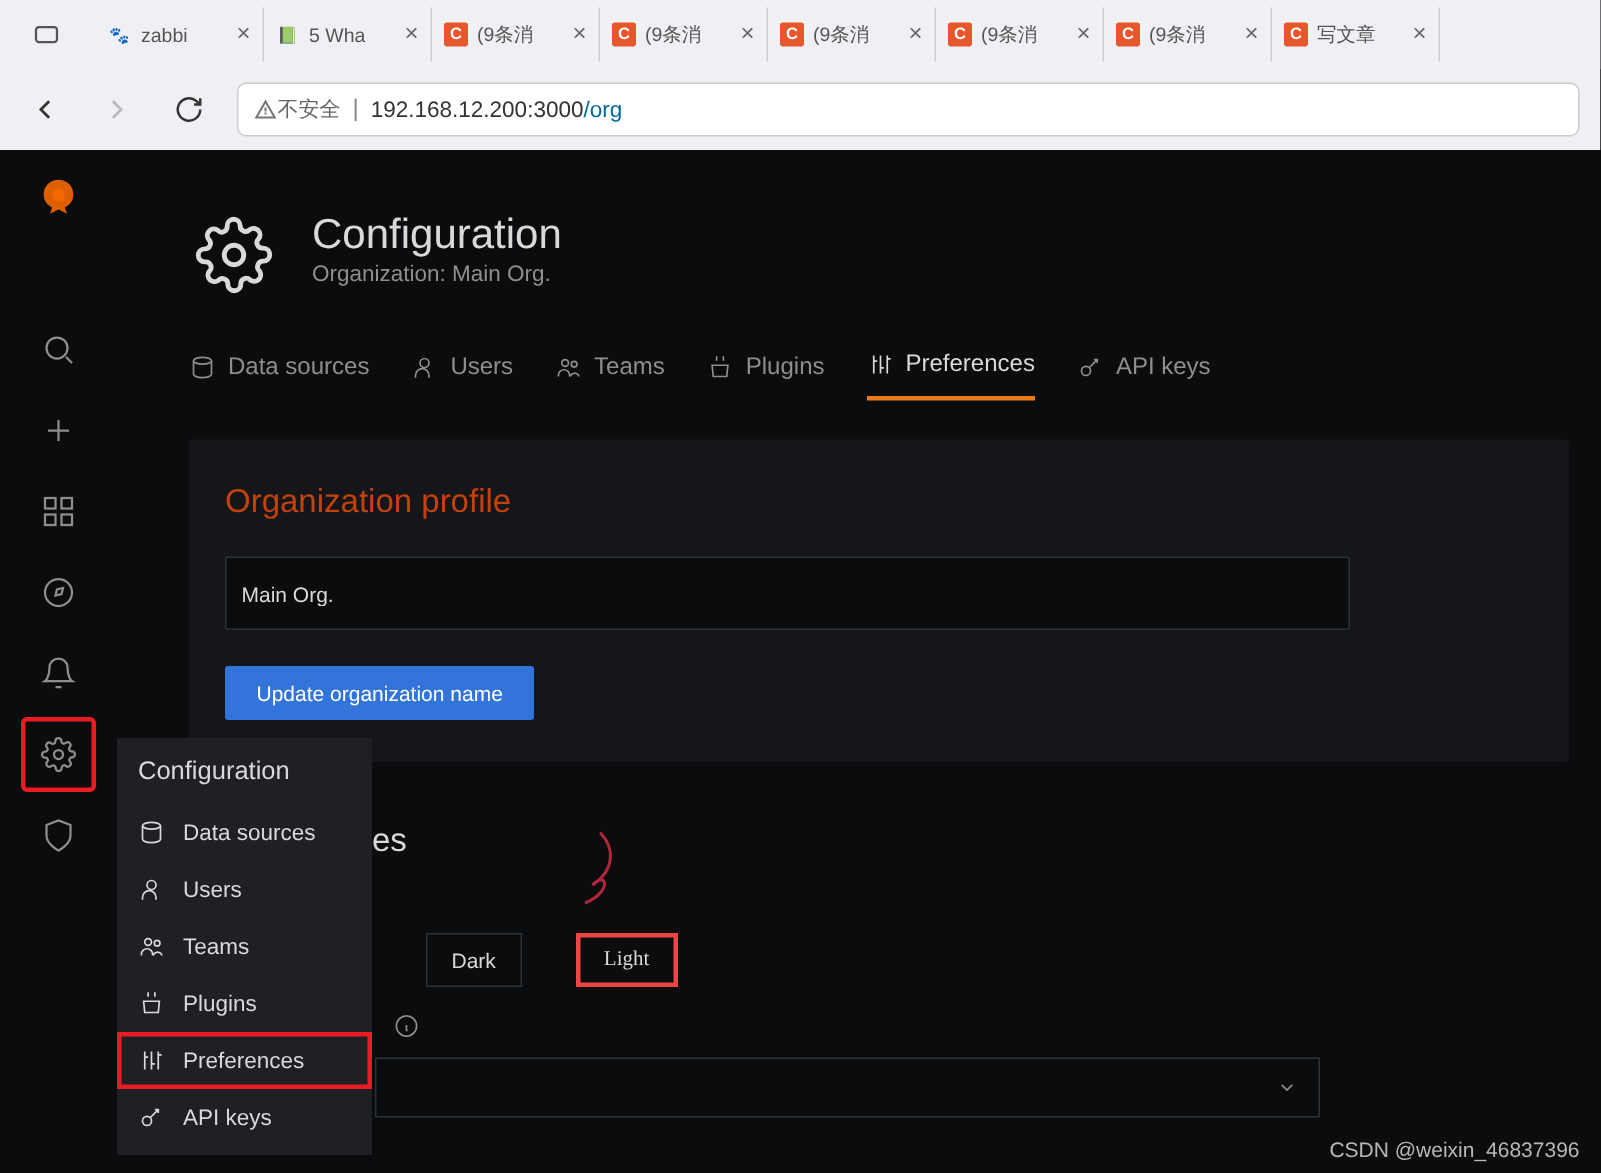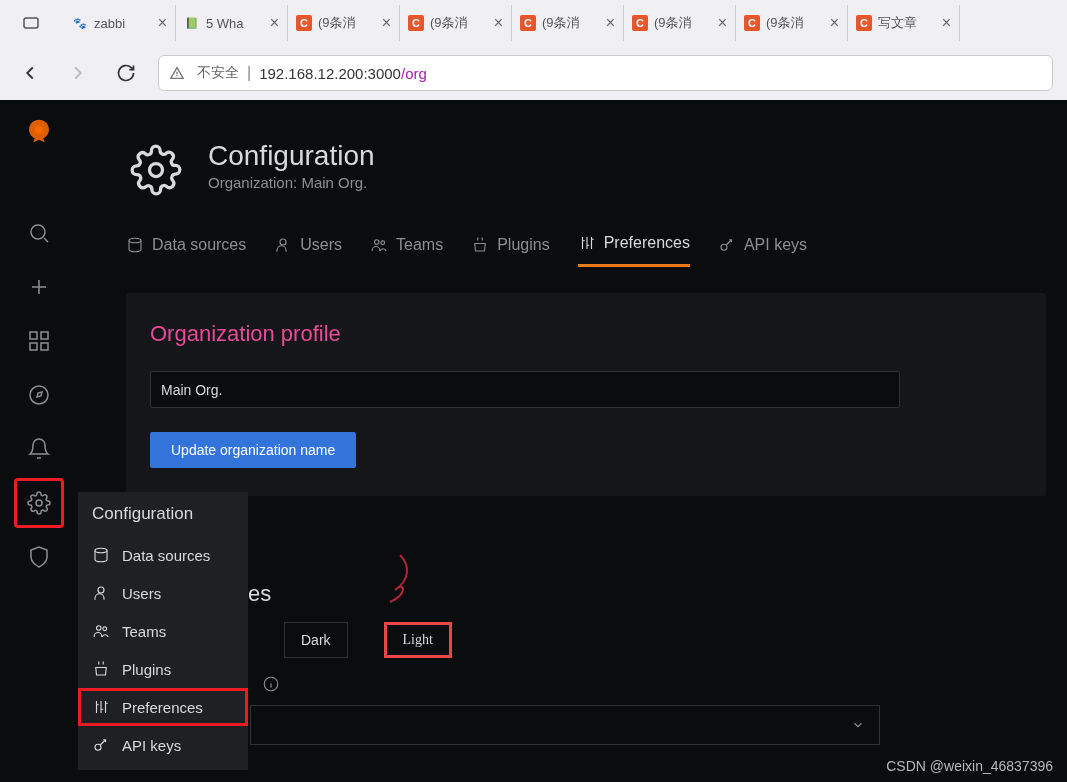"不安全" .url-warning { gap: 12px -> 0 }
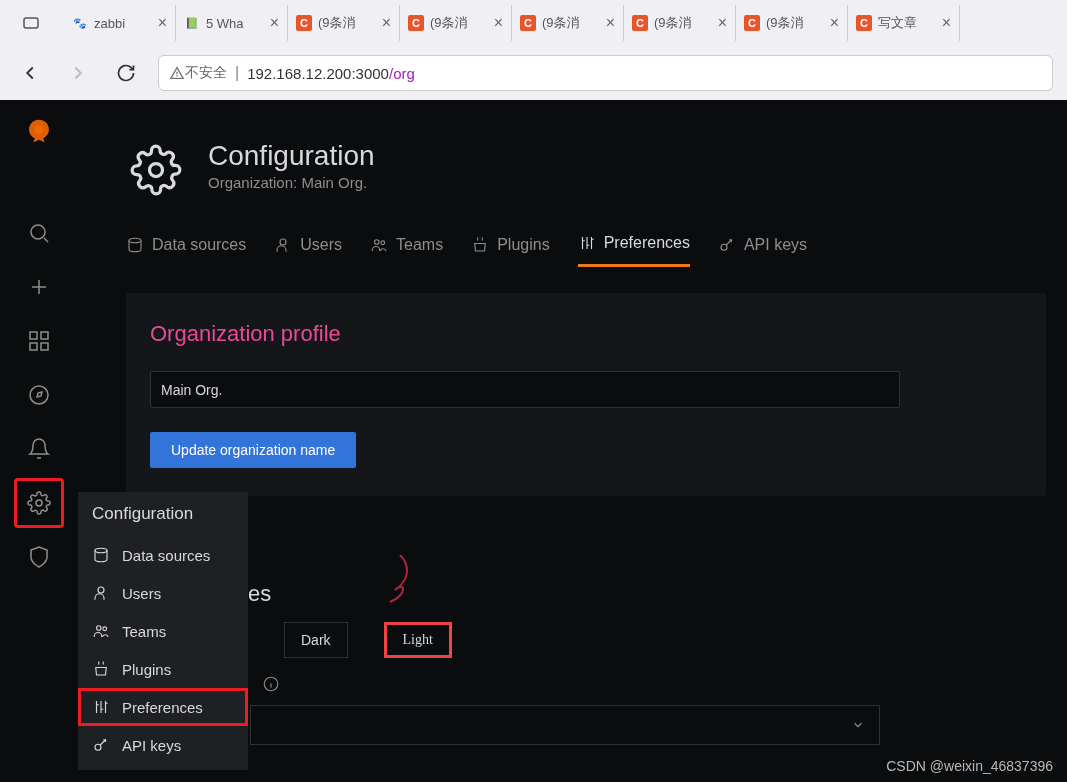"/org" .url-path-dim { color: #a21caf -> #0369a1 }
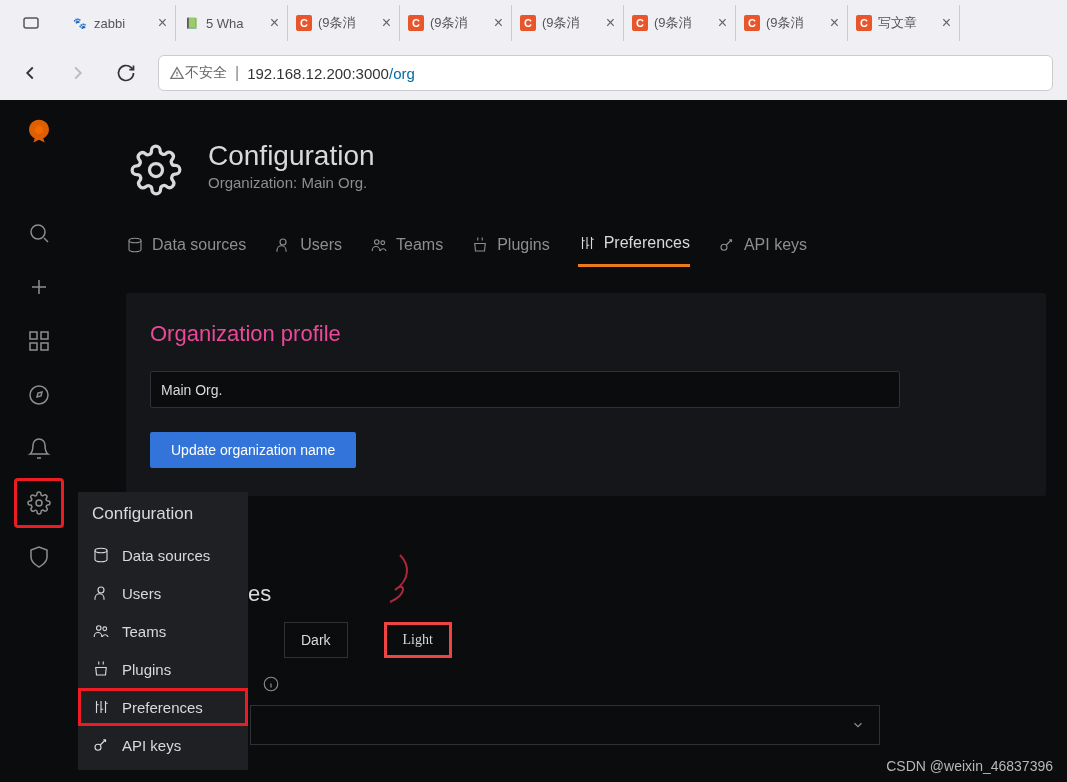"Organization profile" .panel-title { color: #ec4899 -> #c2410c }
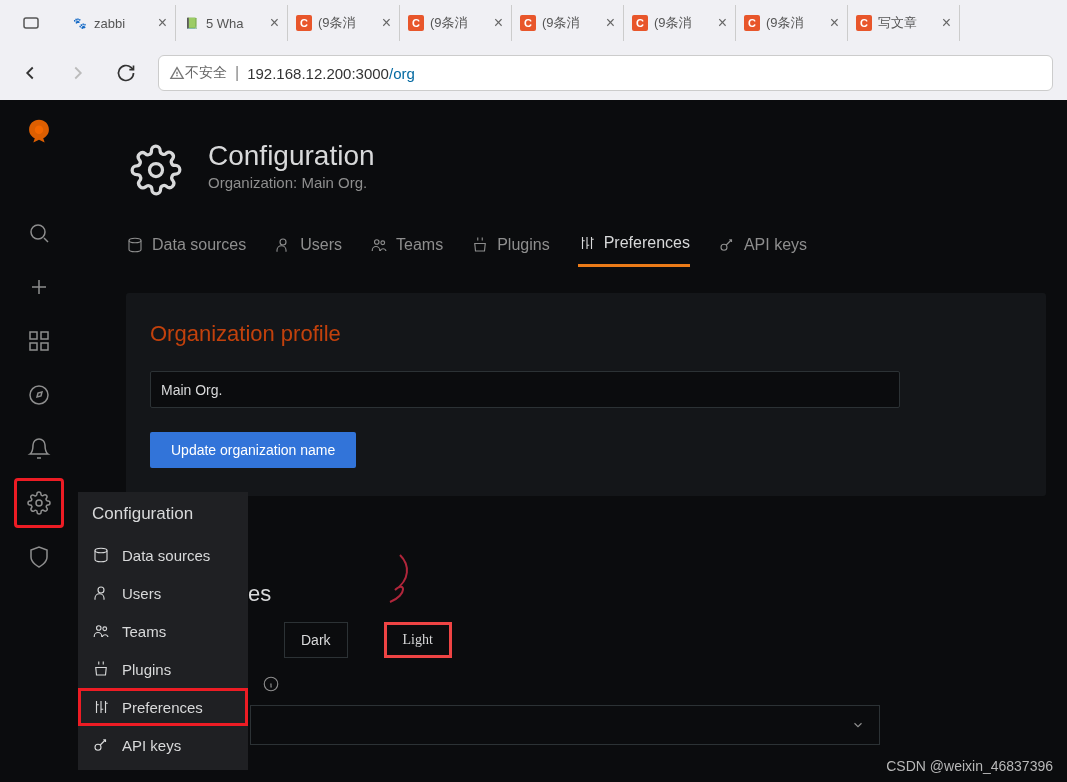"Main Org." .text-input { height: 37px -> 49px }
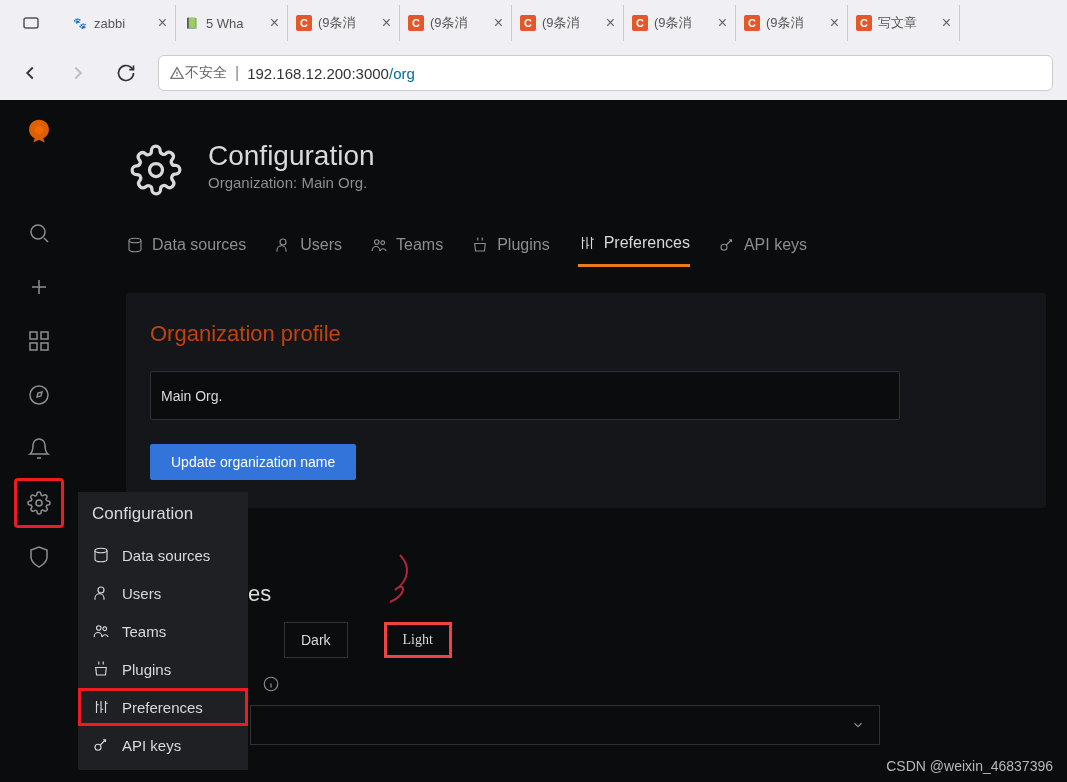"es" .es-letters { margin-top: 34px -> none }
